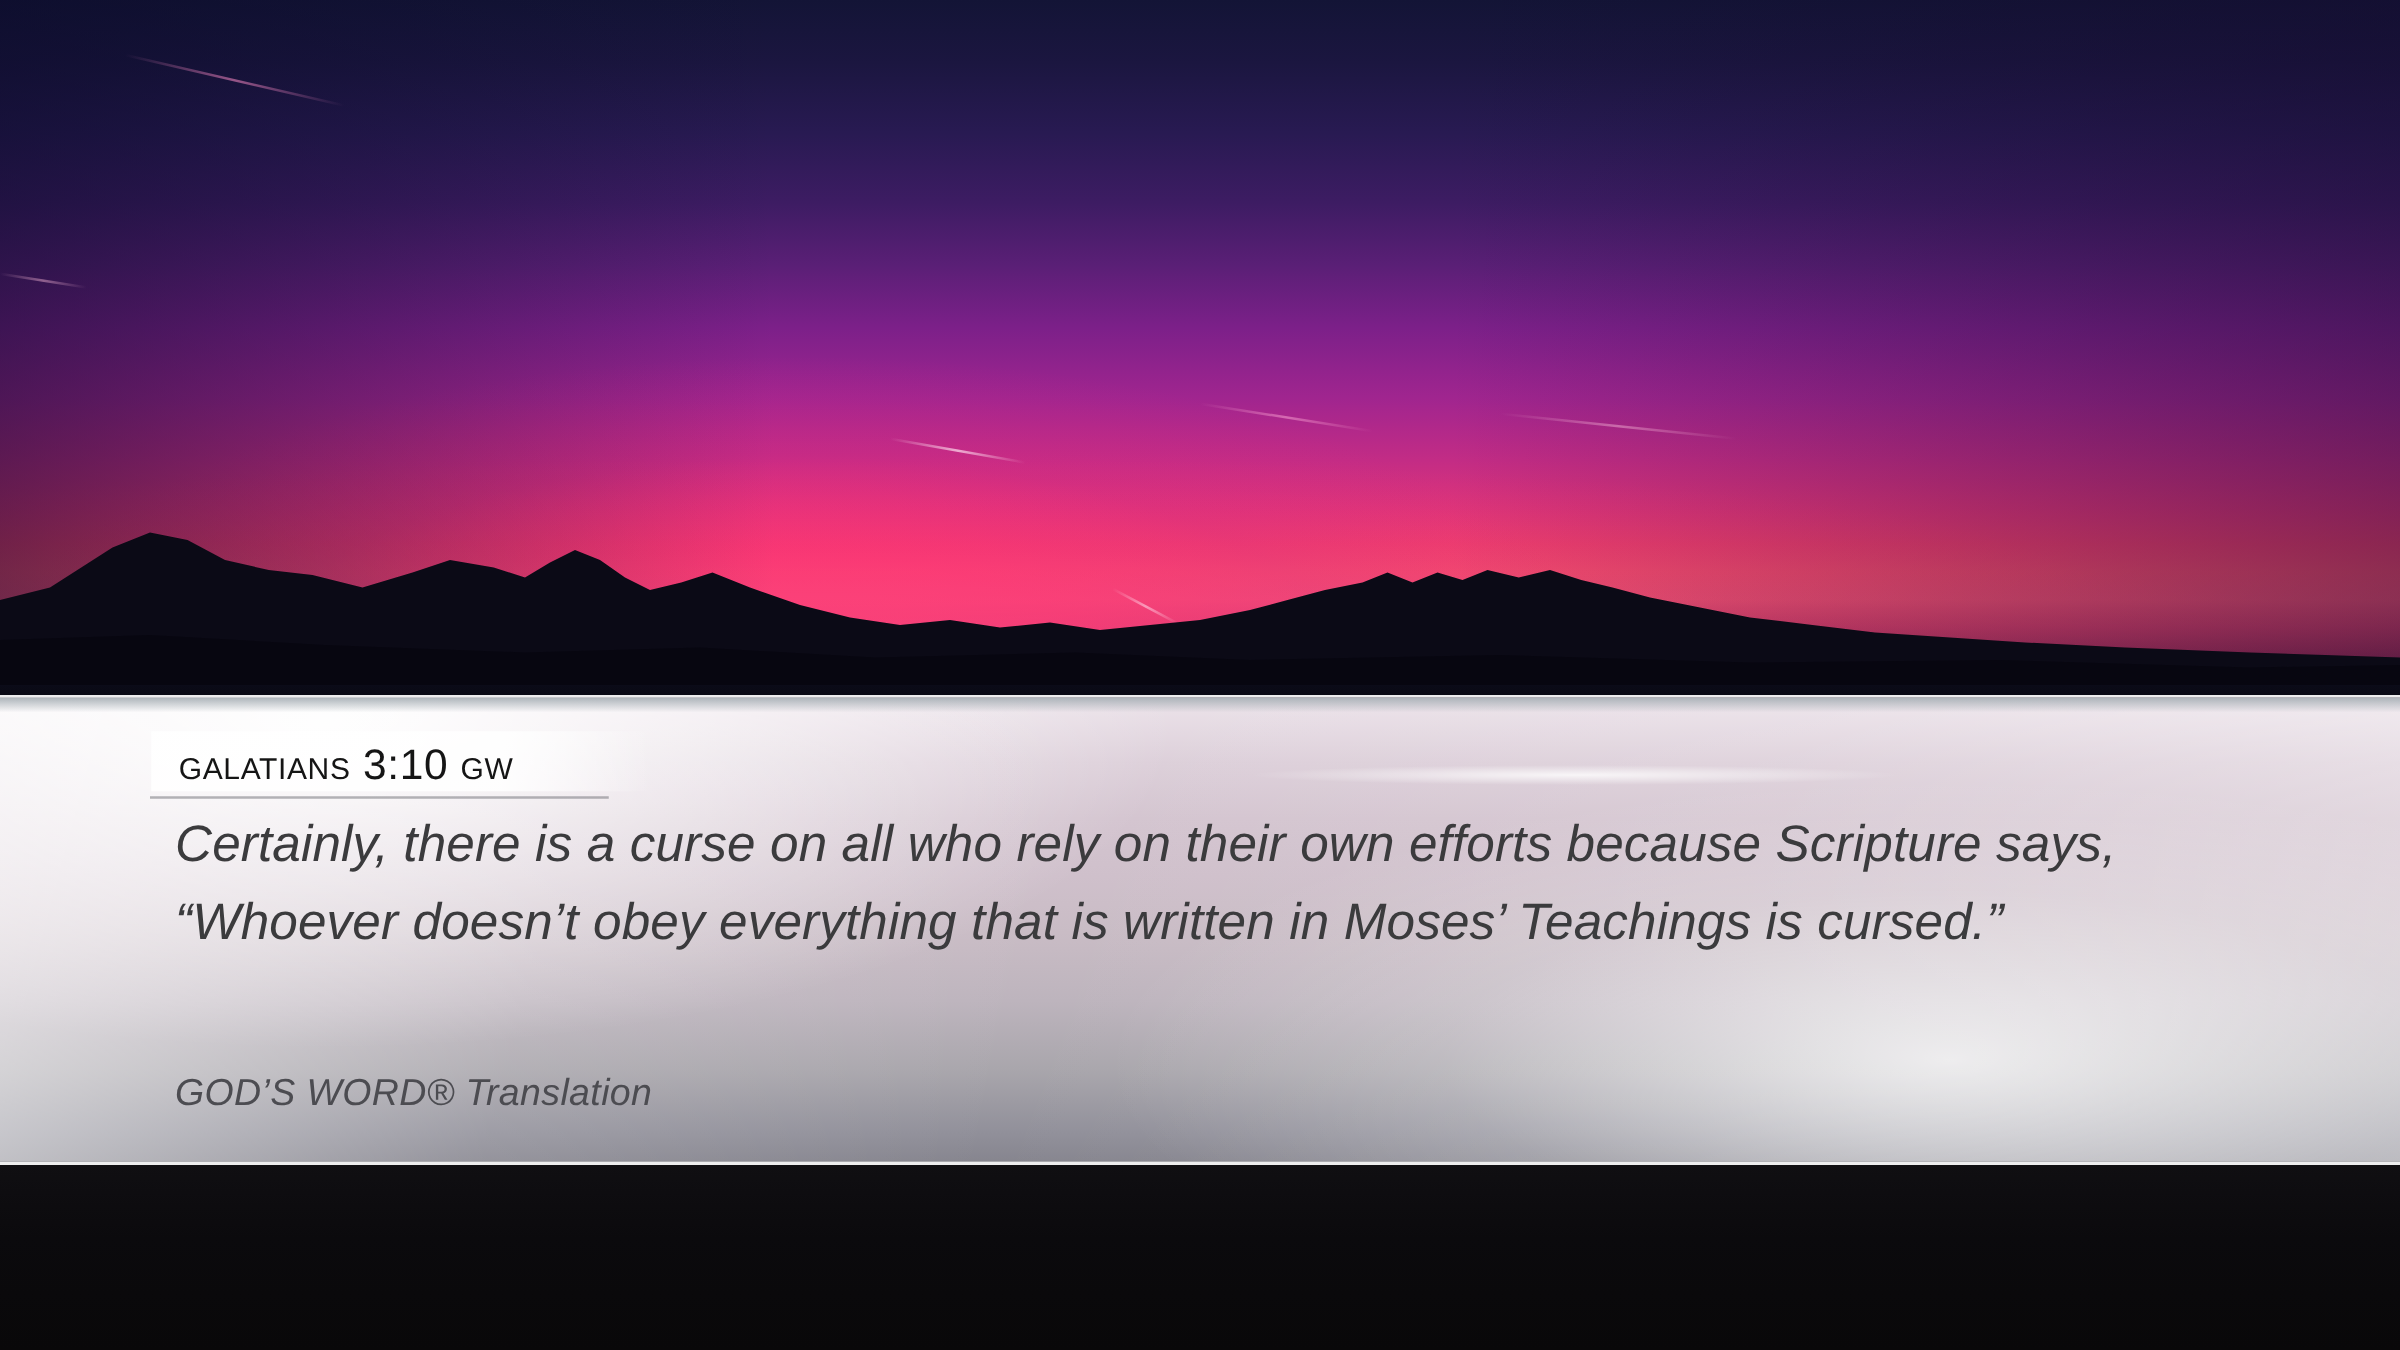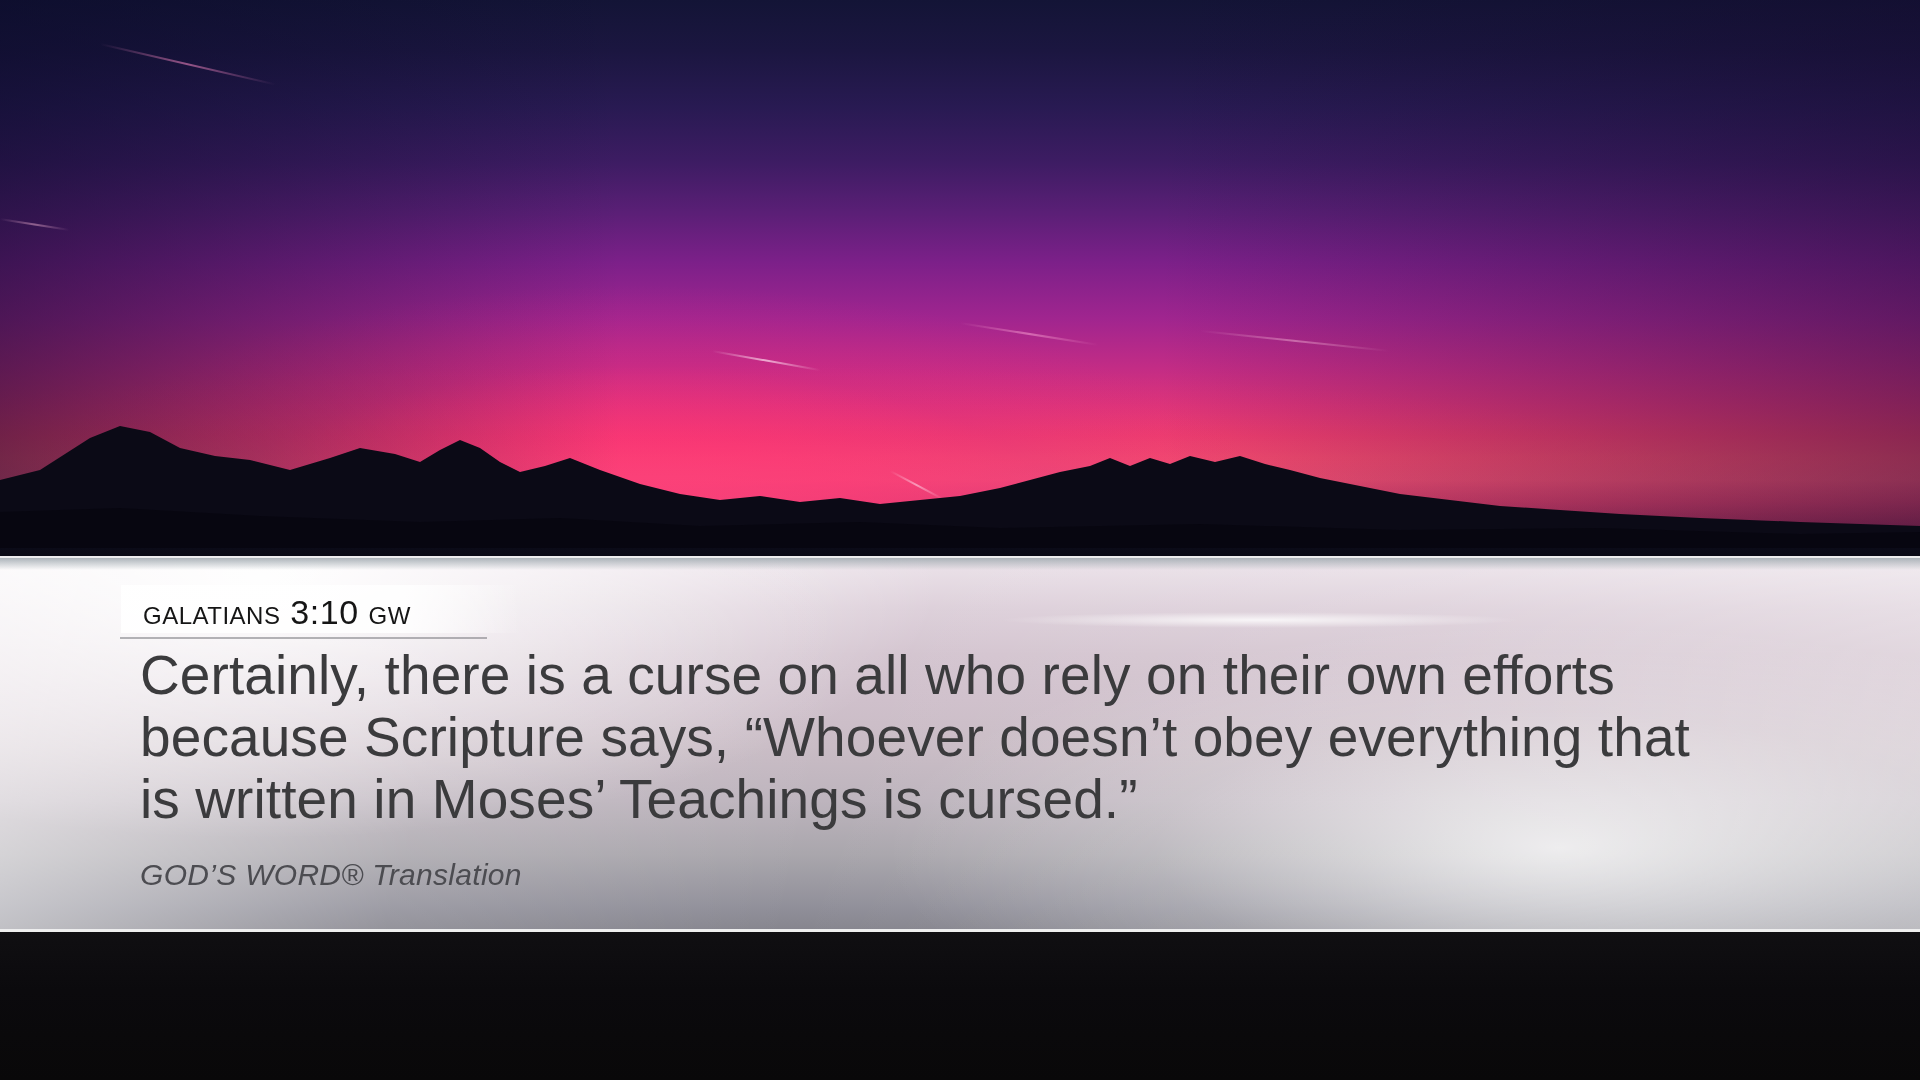"Certainly, there is a curse" .verse { font-size: 55px -> 41px; font-style: none -> italic }
